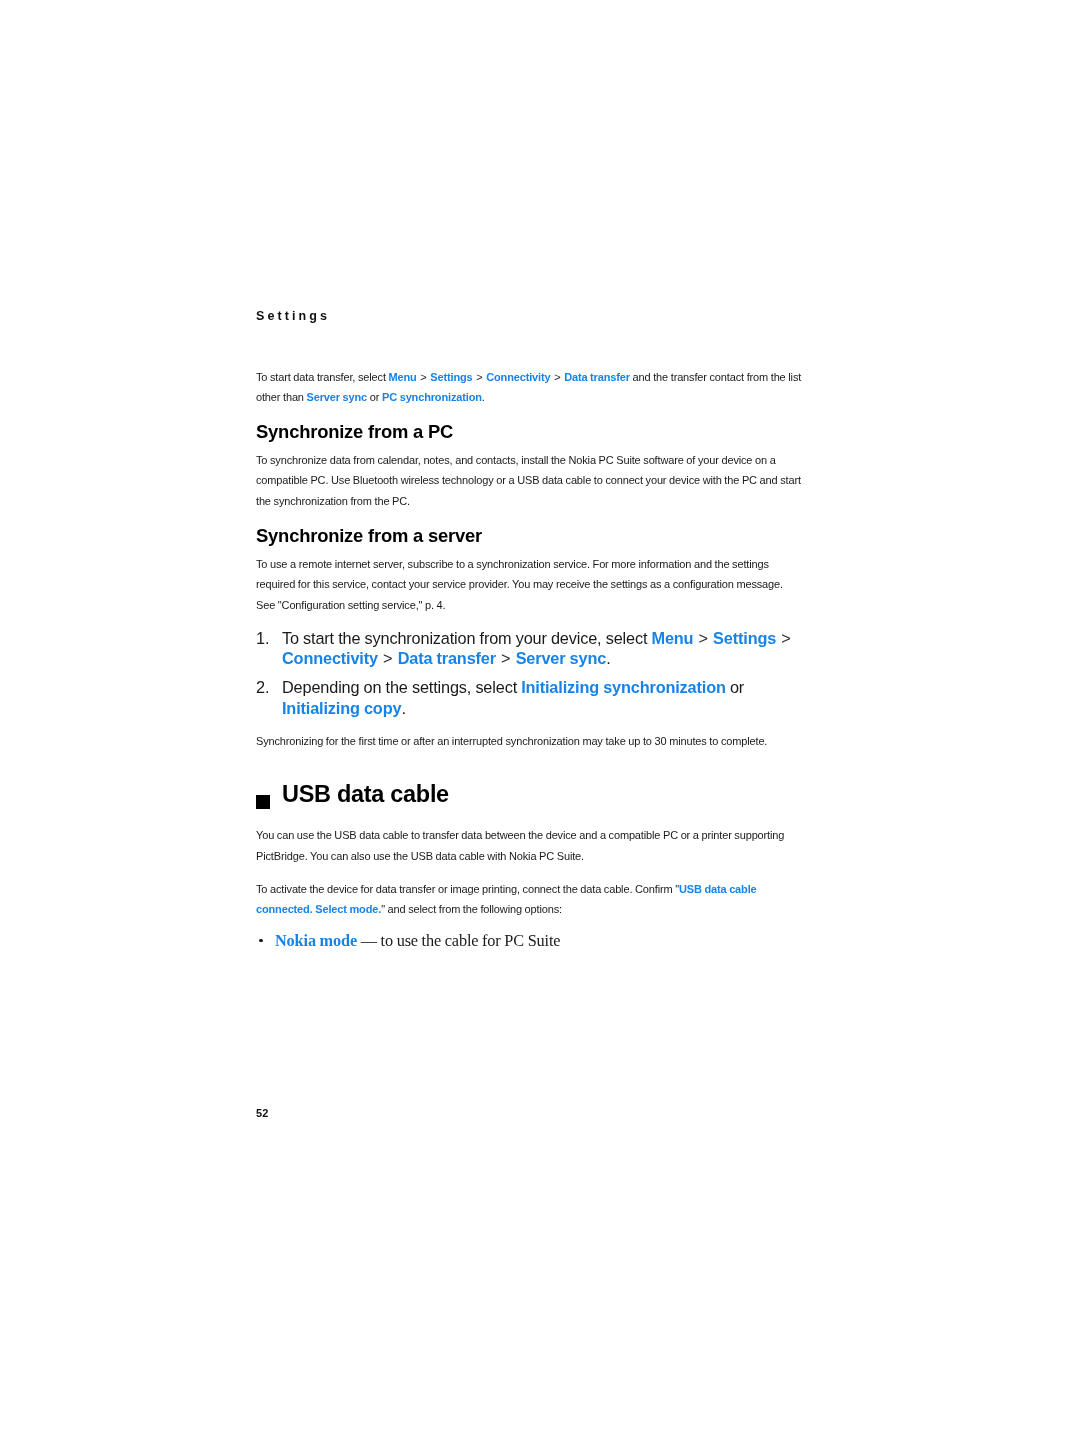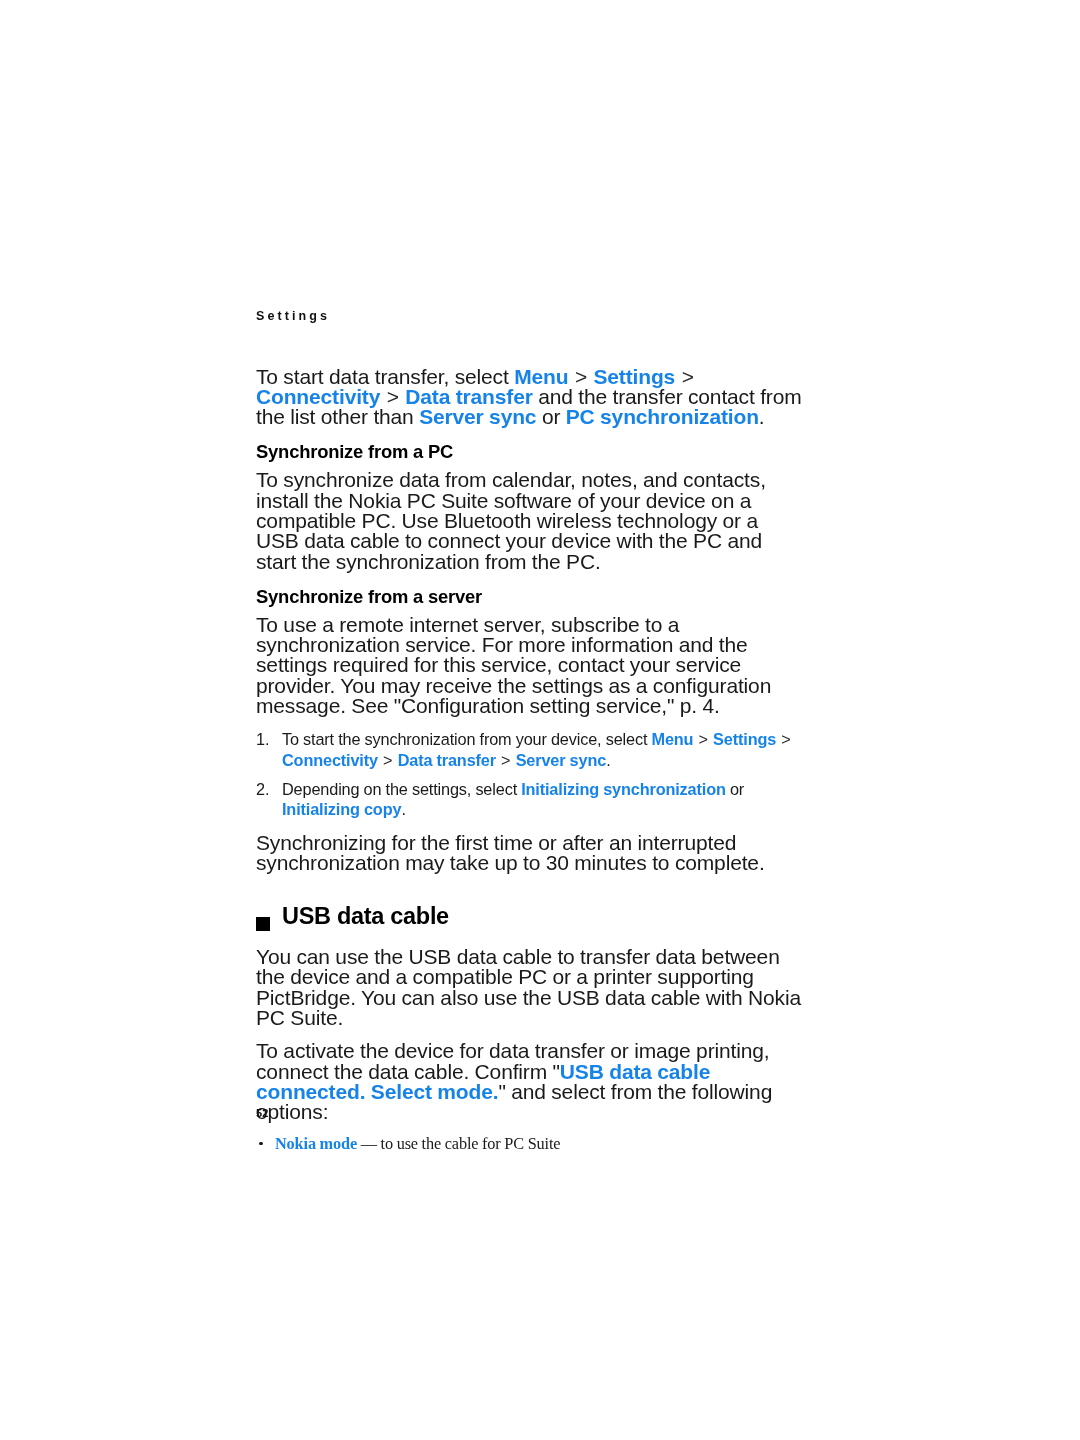"To start data transfer, select" p.body { font-size: 21px -> 11px }
